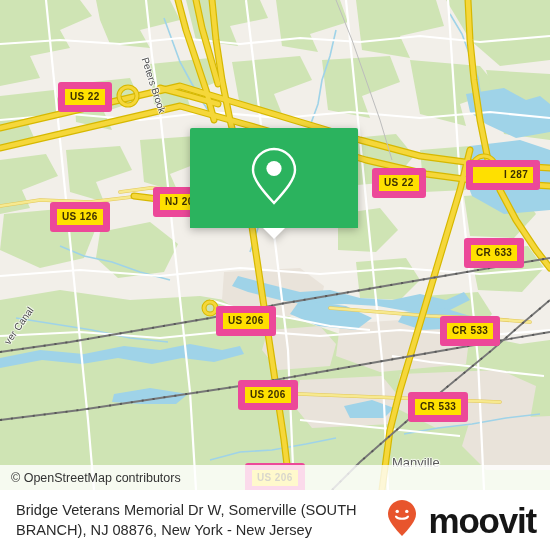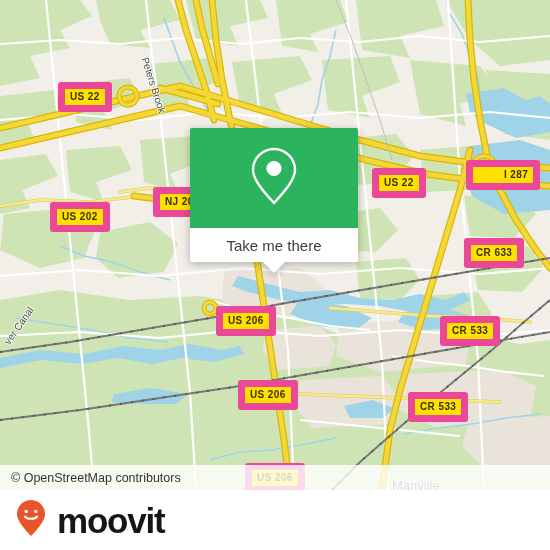"US 202" div.shield { text: 202 -> 126 }
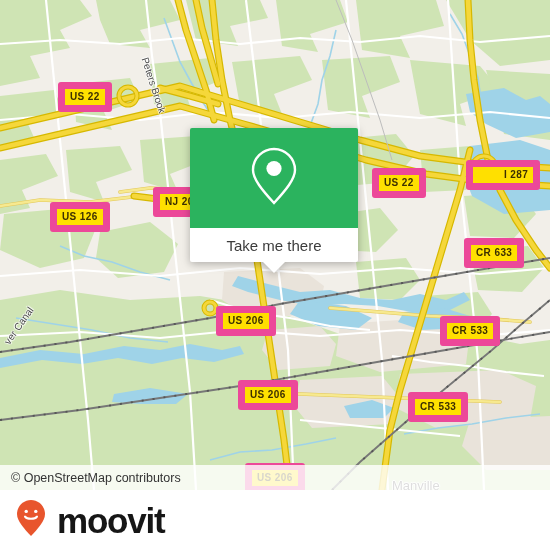"Take me there" div.card-bottom { html: <div> <span>Take me there</span> </div> -> none }
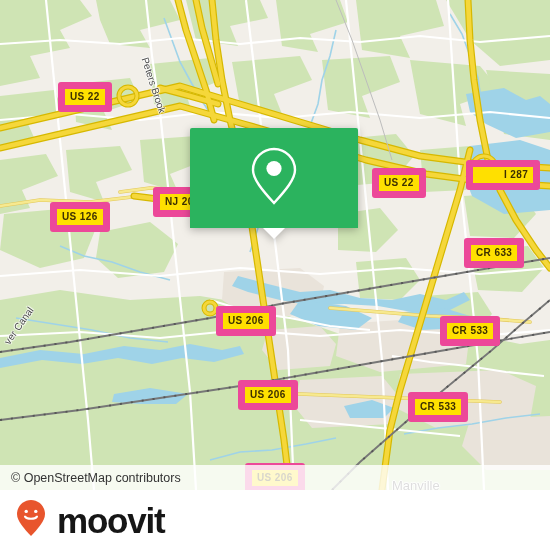"Manville" .placename { margin-top: 23px -> none }
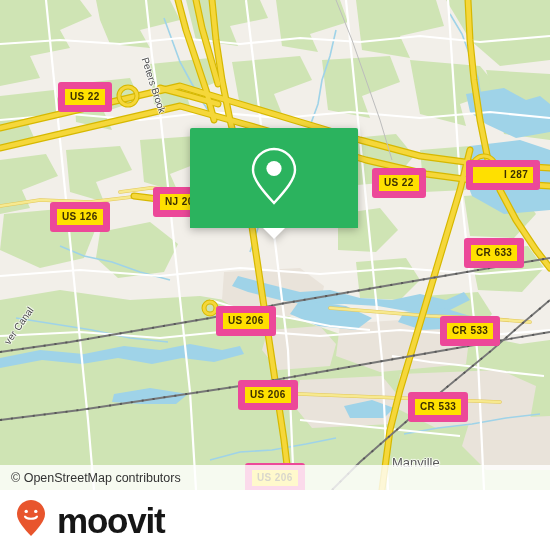"Bridge Veterans Memorial Dr W," div.footer-text { html: none -> <div>Bridge Veterans Memorial Dr W, Somerville (SOUTH BRANCH), NJ 08876, New York - New Jersey</div> }
